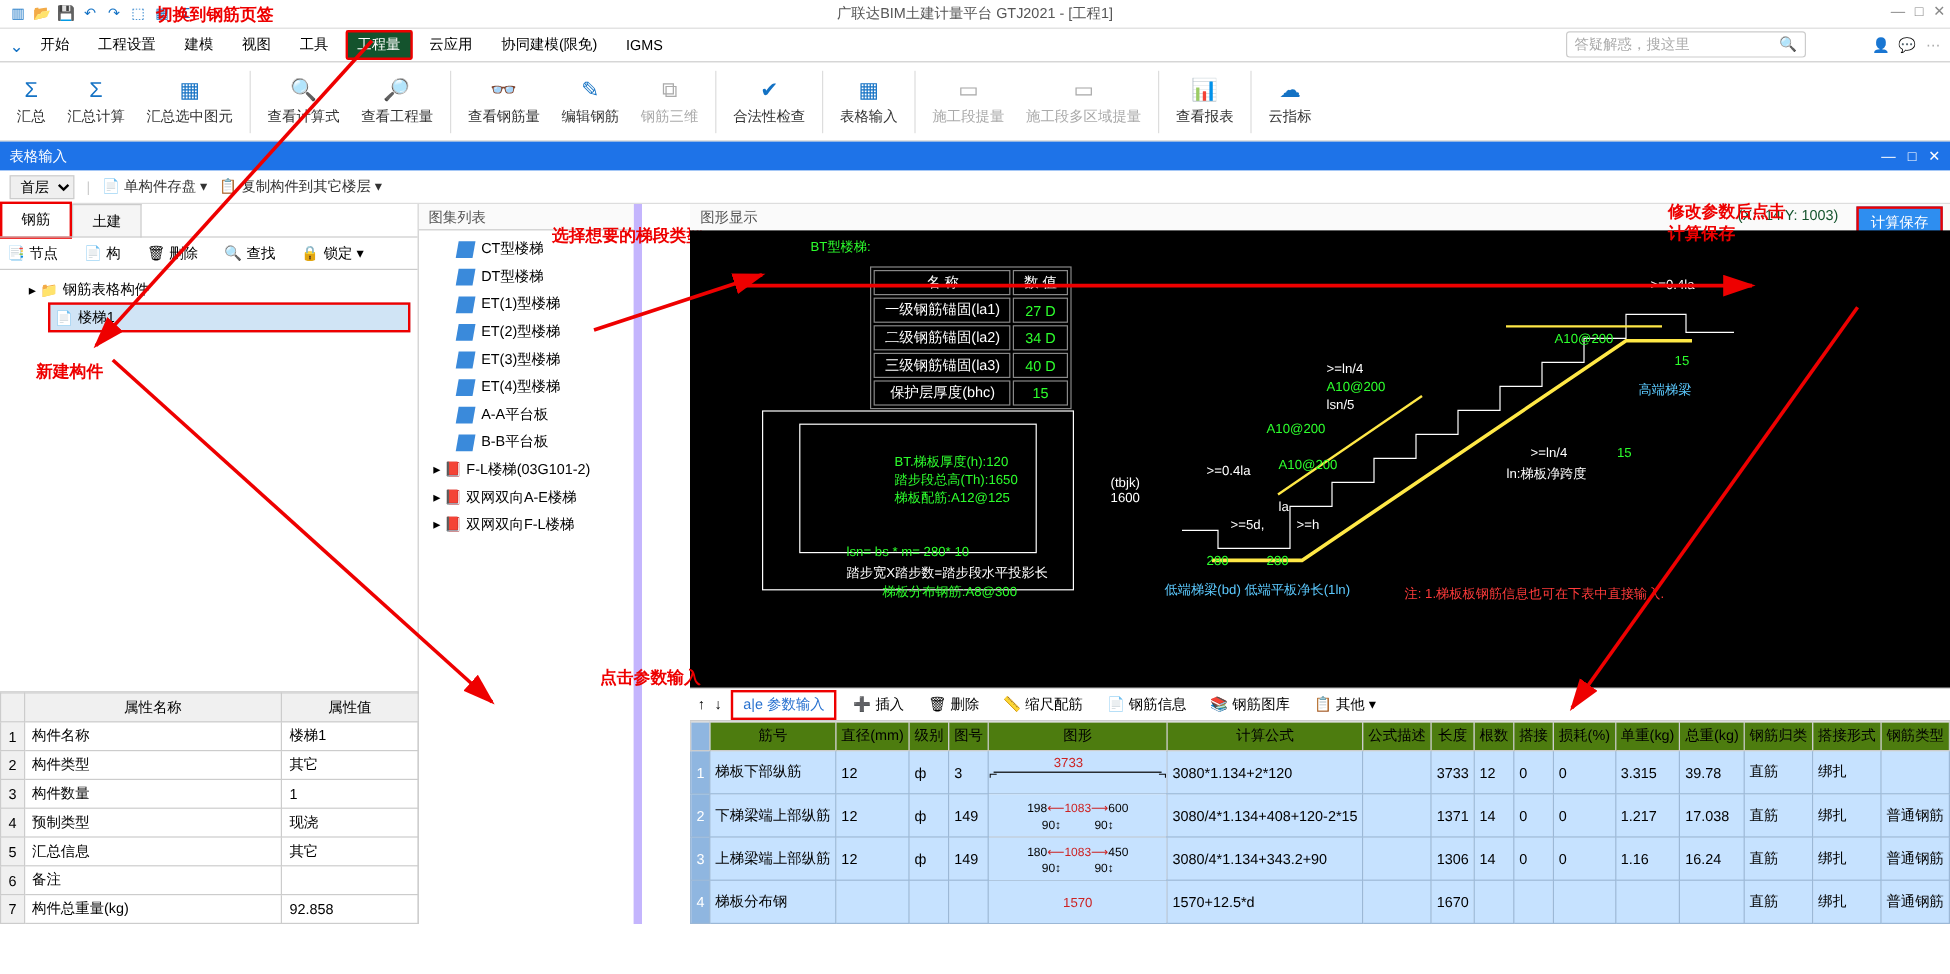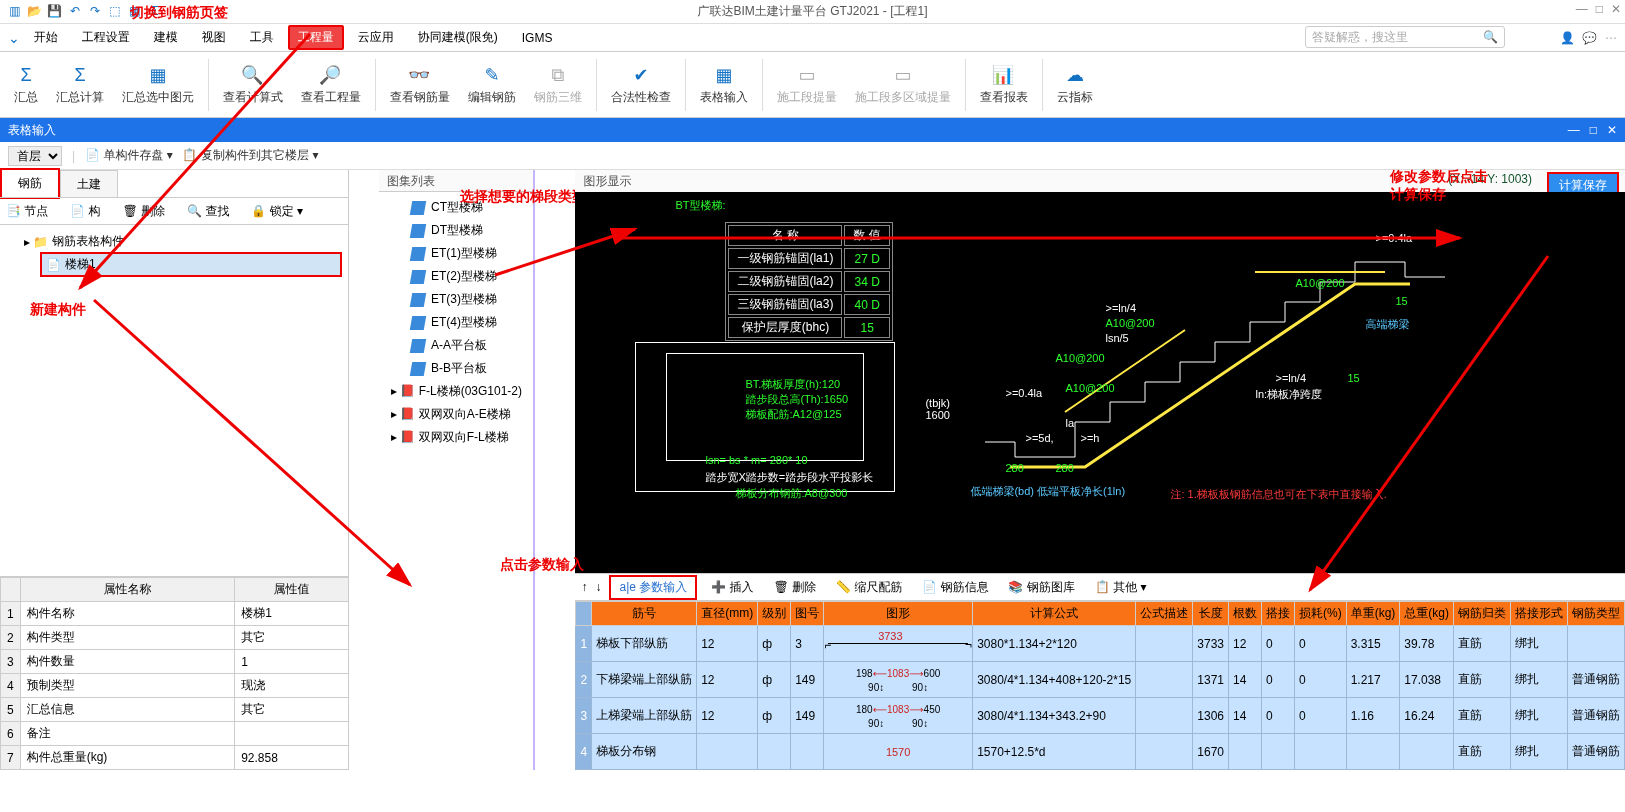"工程量" .menubar .mi.active { background: #ef4444 -> #14532d }
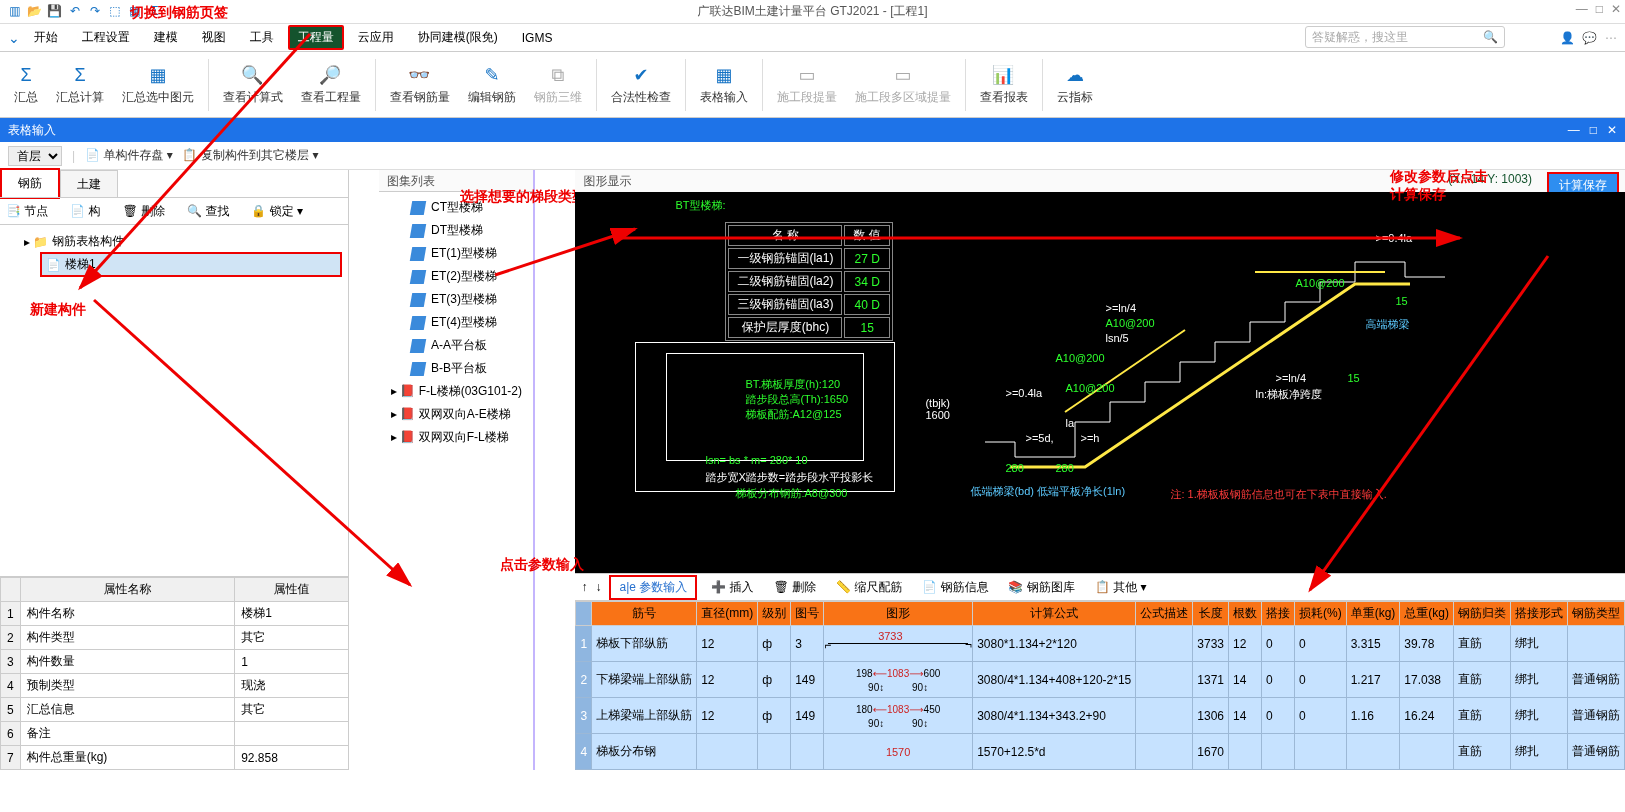"图集列表" .mid { border-right: 2px solid #c4b5fd -> 7px solid #c4b5fd; margin-left: 30px -> none }
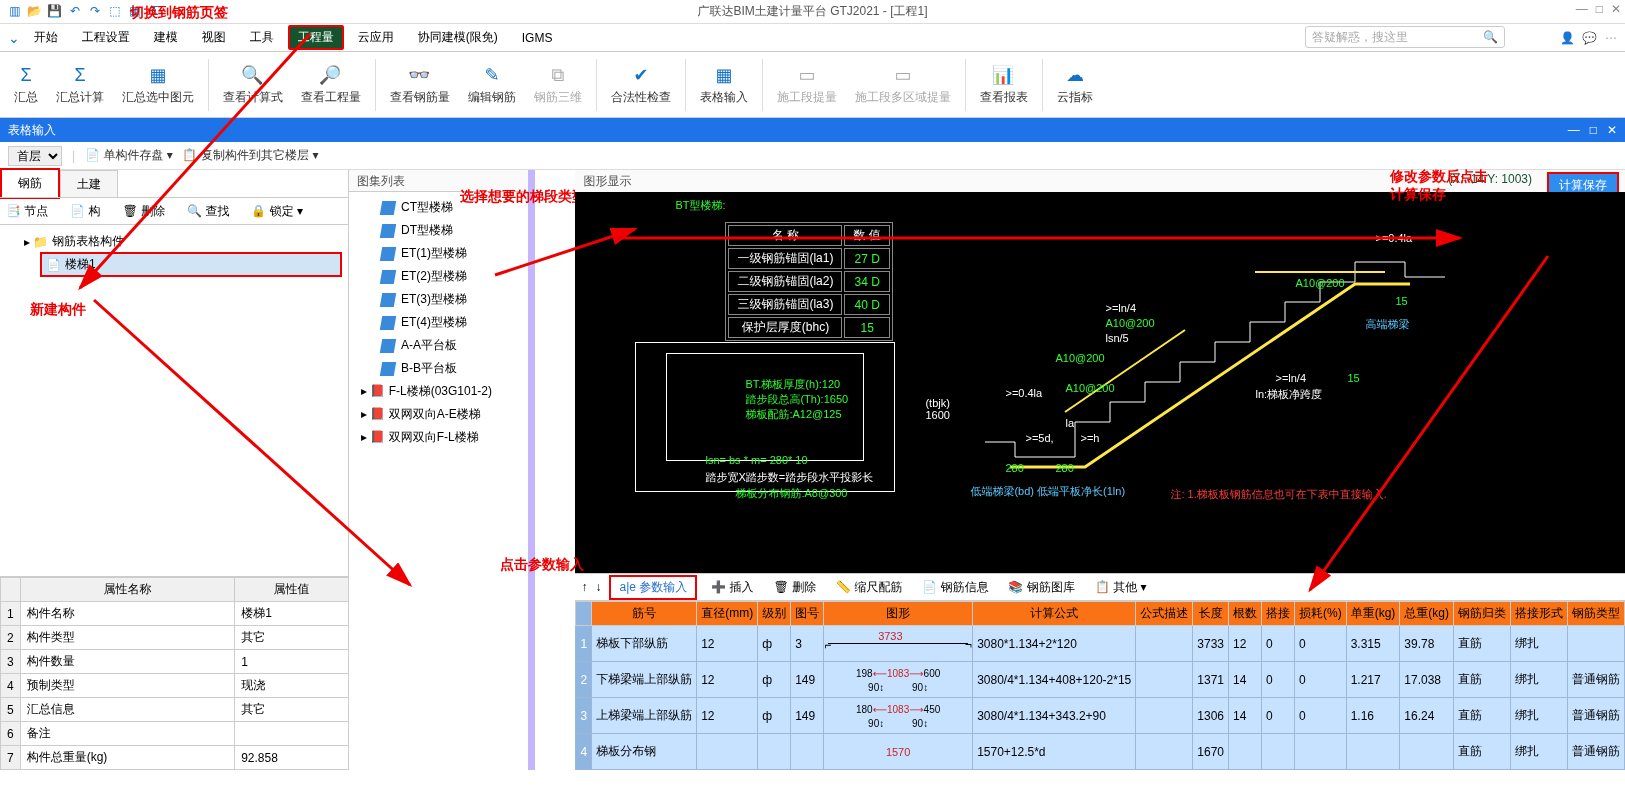"筋号" .rebar-table th { background: #f97316 -> #4d7c0f }
